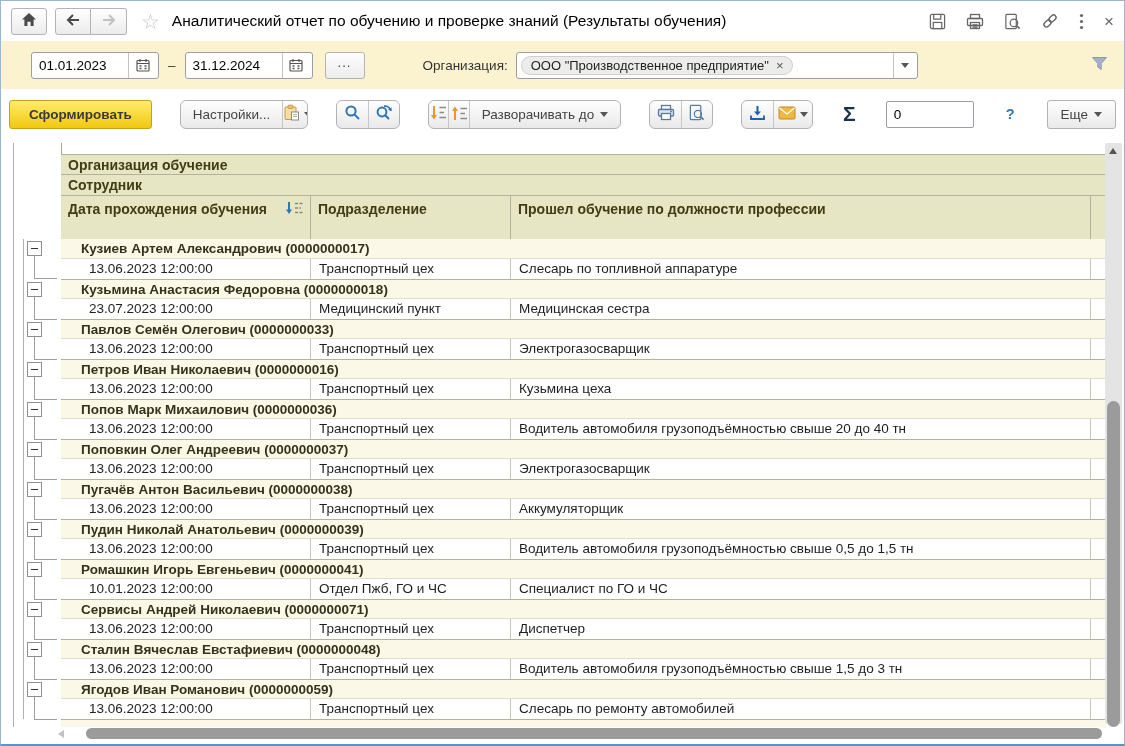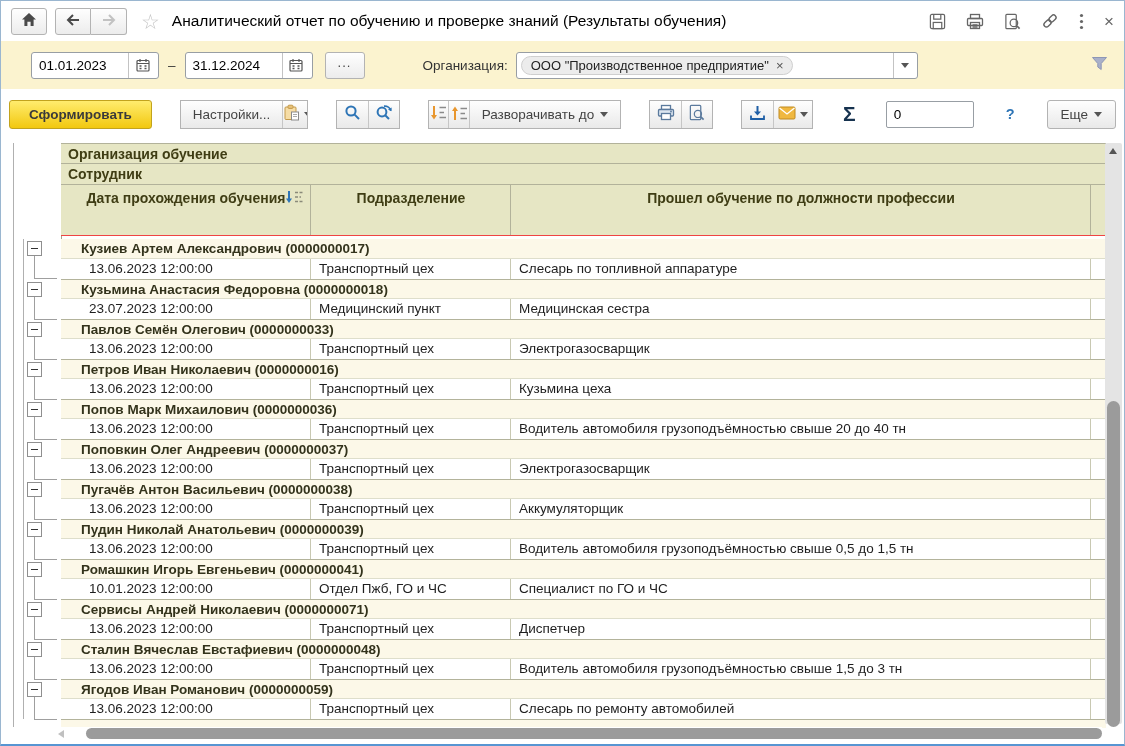"Настройки..." .btn-group { border-radius: 0 -> 6px }
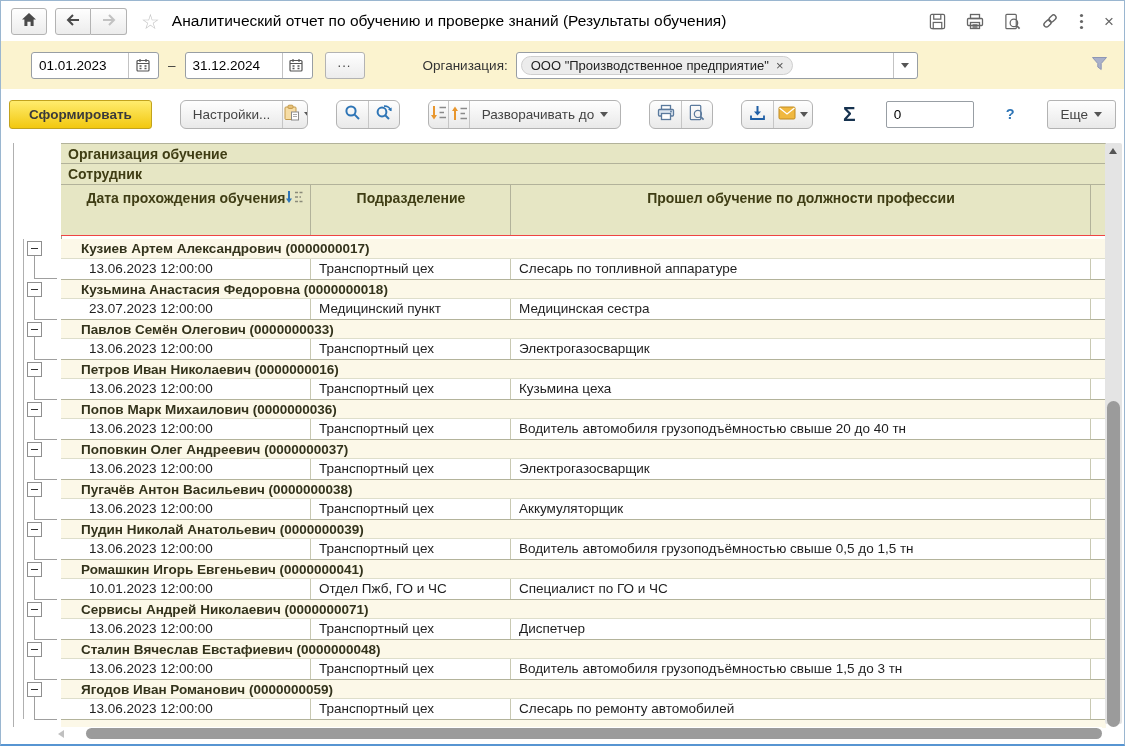"Организация обучение" .thead { top: 4px -> 15px }
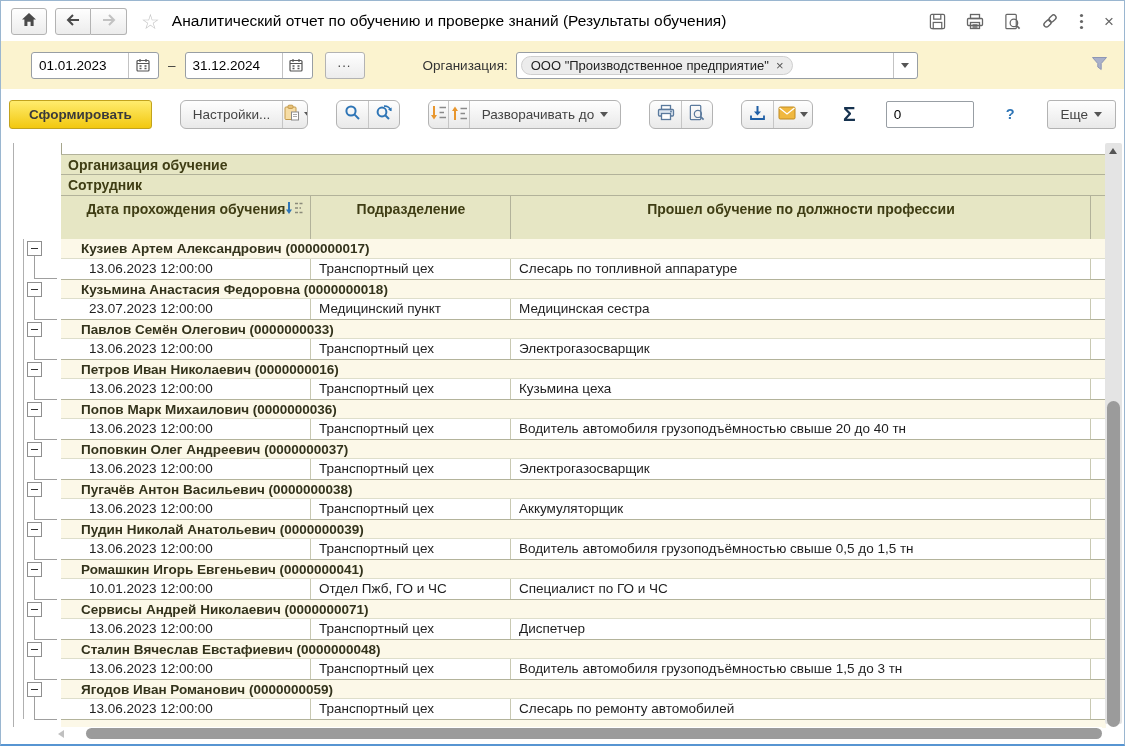"Дата прохождения обучения" .col-row { text-align: center -> none }
